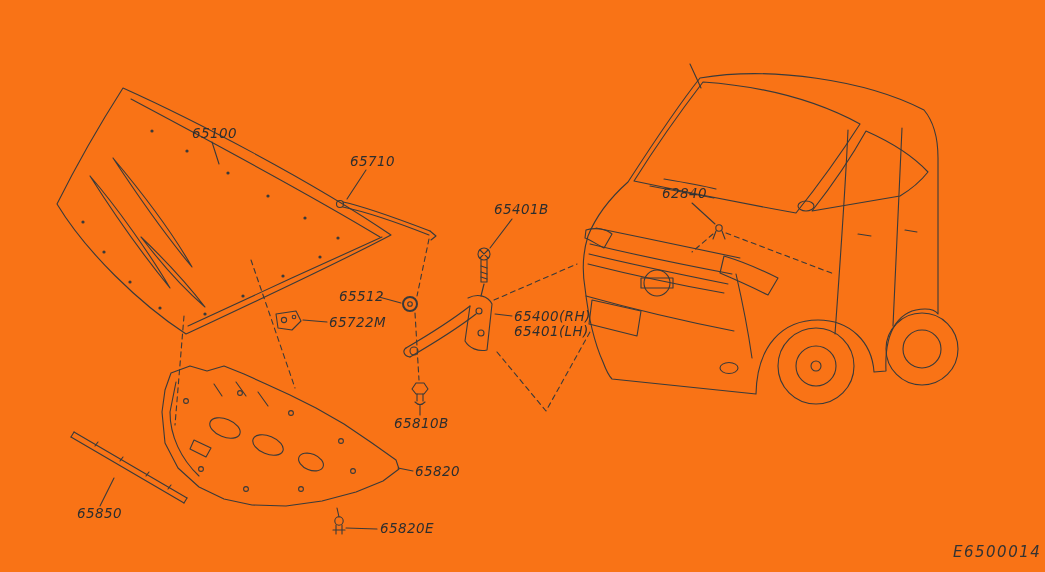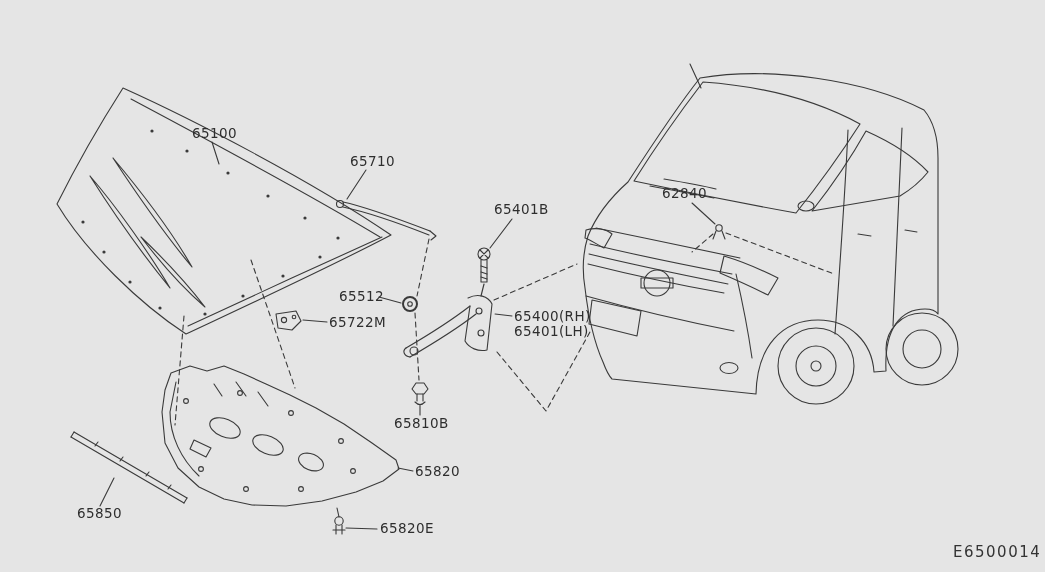"65100" .stage { background: #e5e5e5 -> #f97316; font-style: none -> italic }
